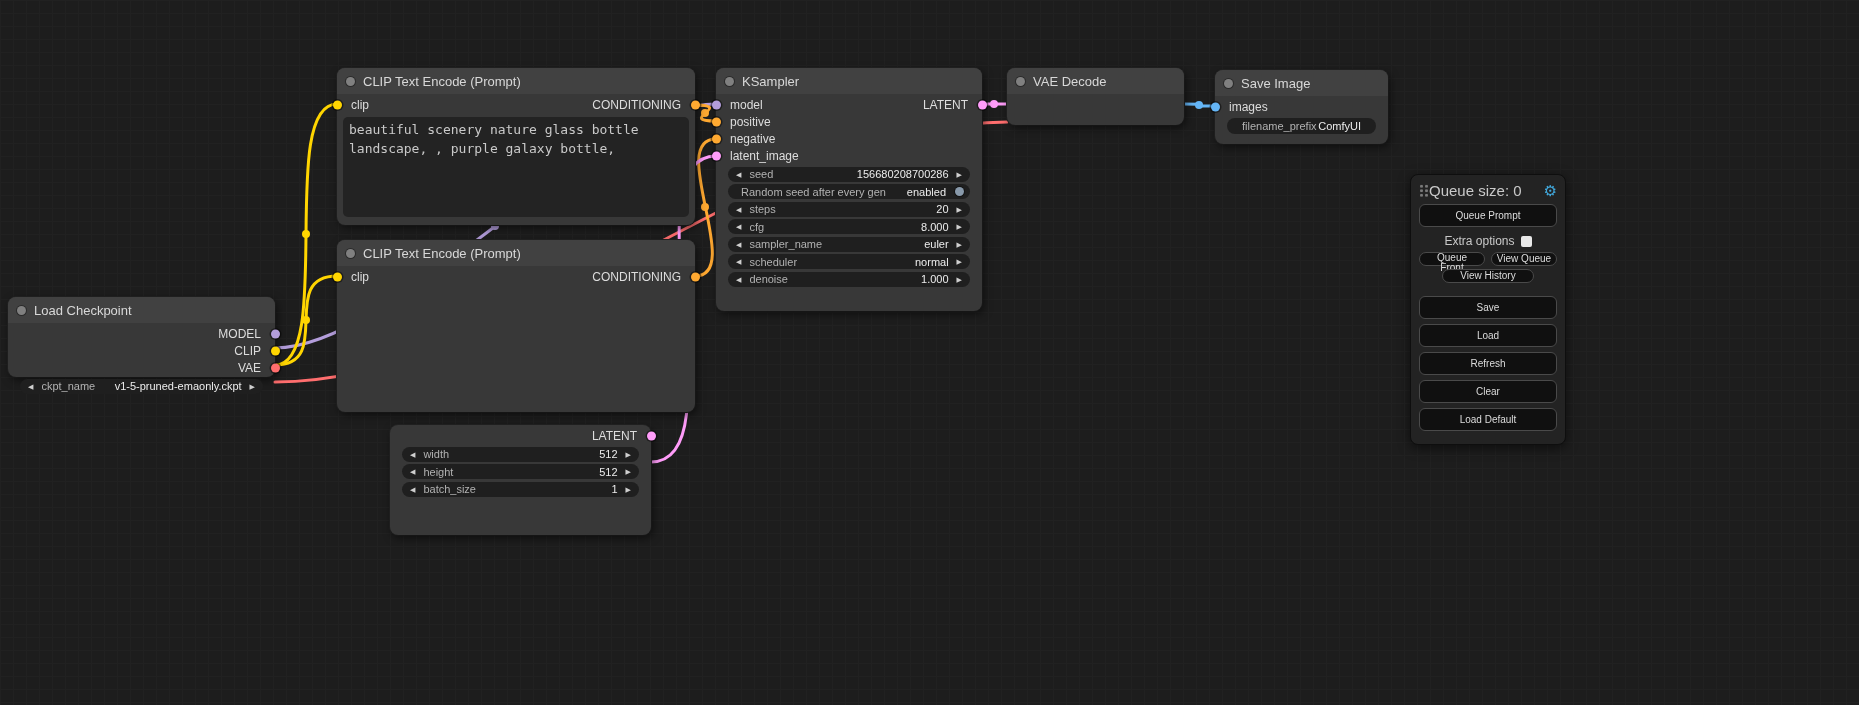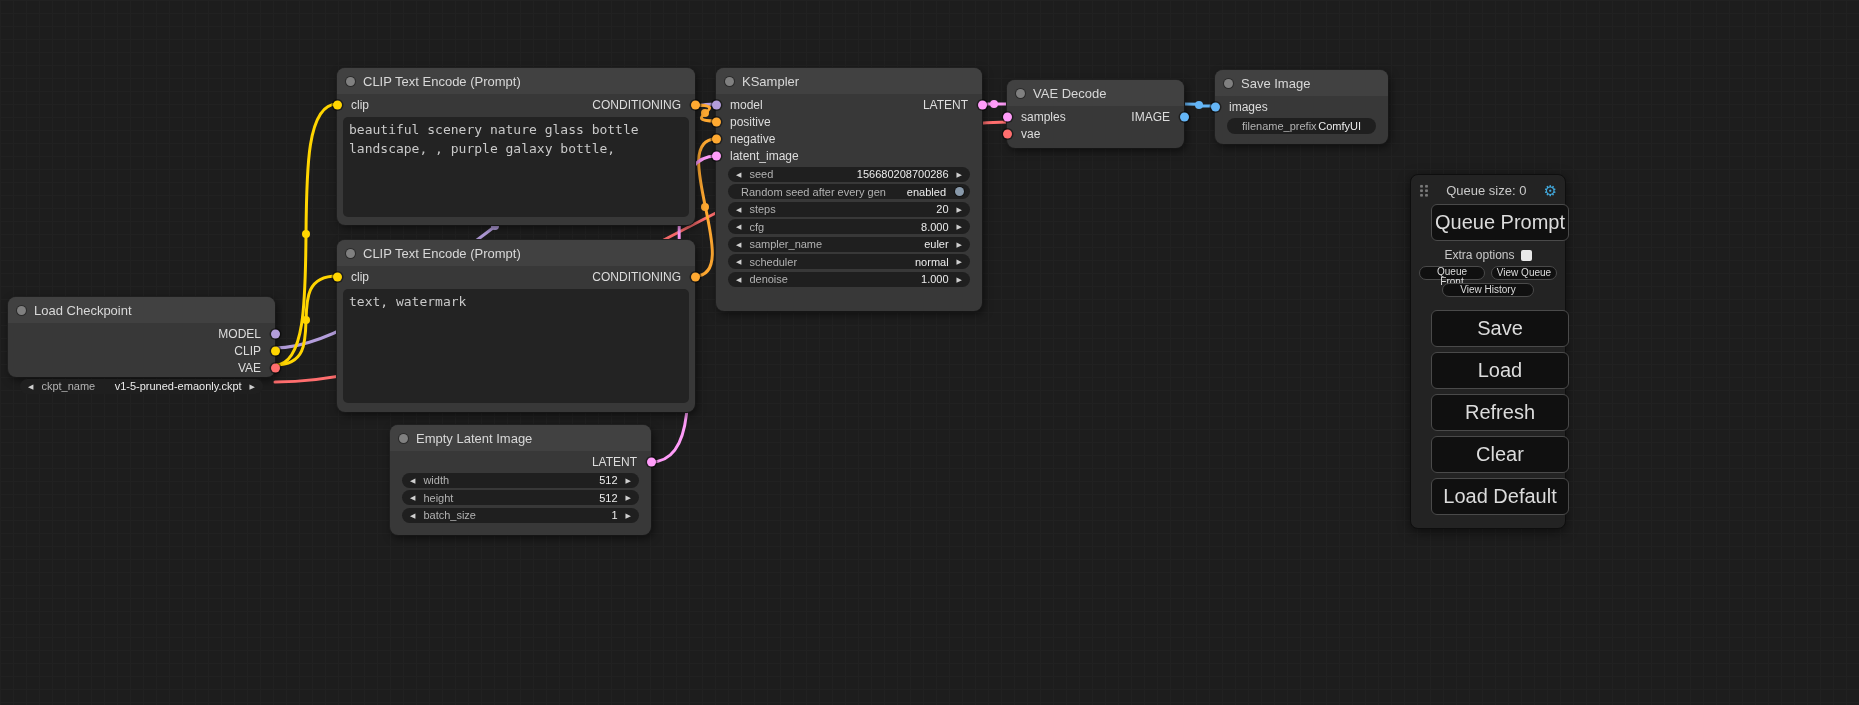"VAE Decode" div.node { height: 68px -> 57px; top: 80px -> 68px }
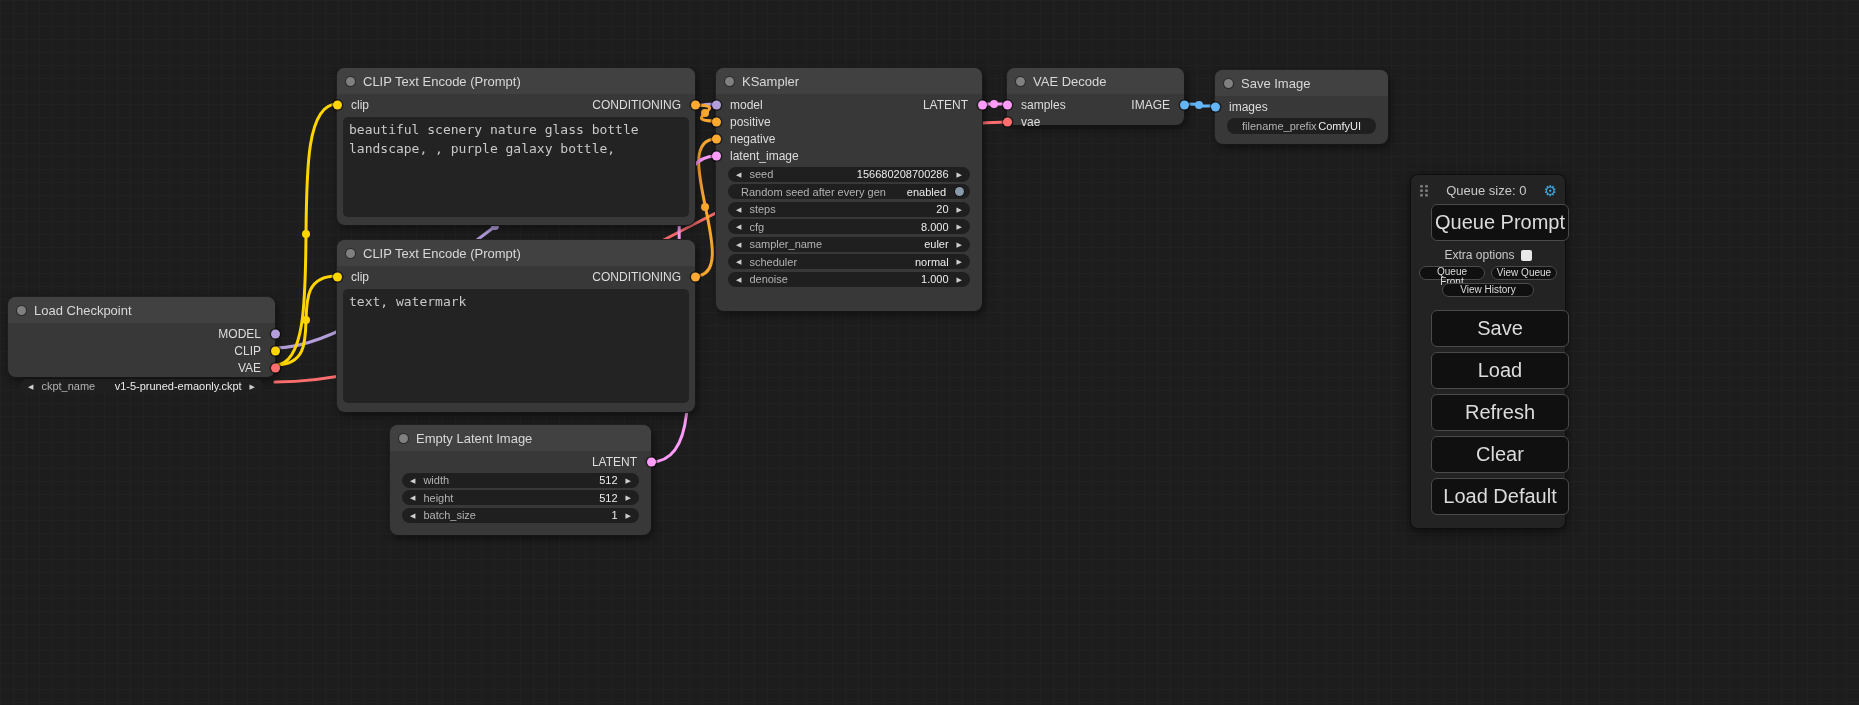"samples" div.nbody { html: <div> <div> <span></span> <span>samples</span> <span>IMAGE</span> <span></span> </div> <div> <span></span> <span>vae</span> </div> </div> -> none }
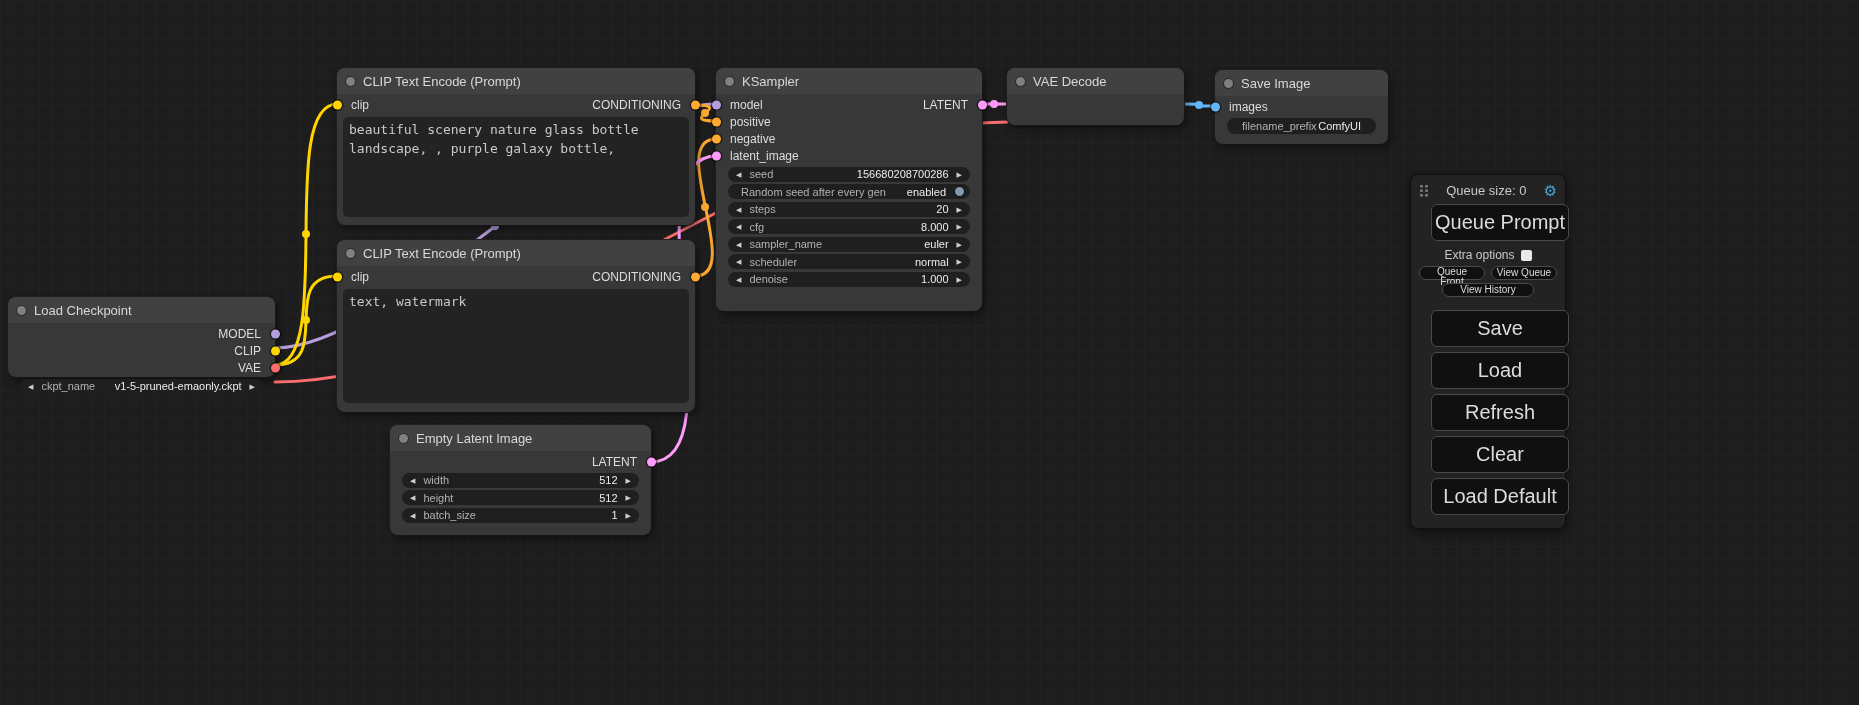"Queue size: 0" .qsize { font-size: 13px -> 15px; text-align: center -> none }
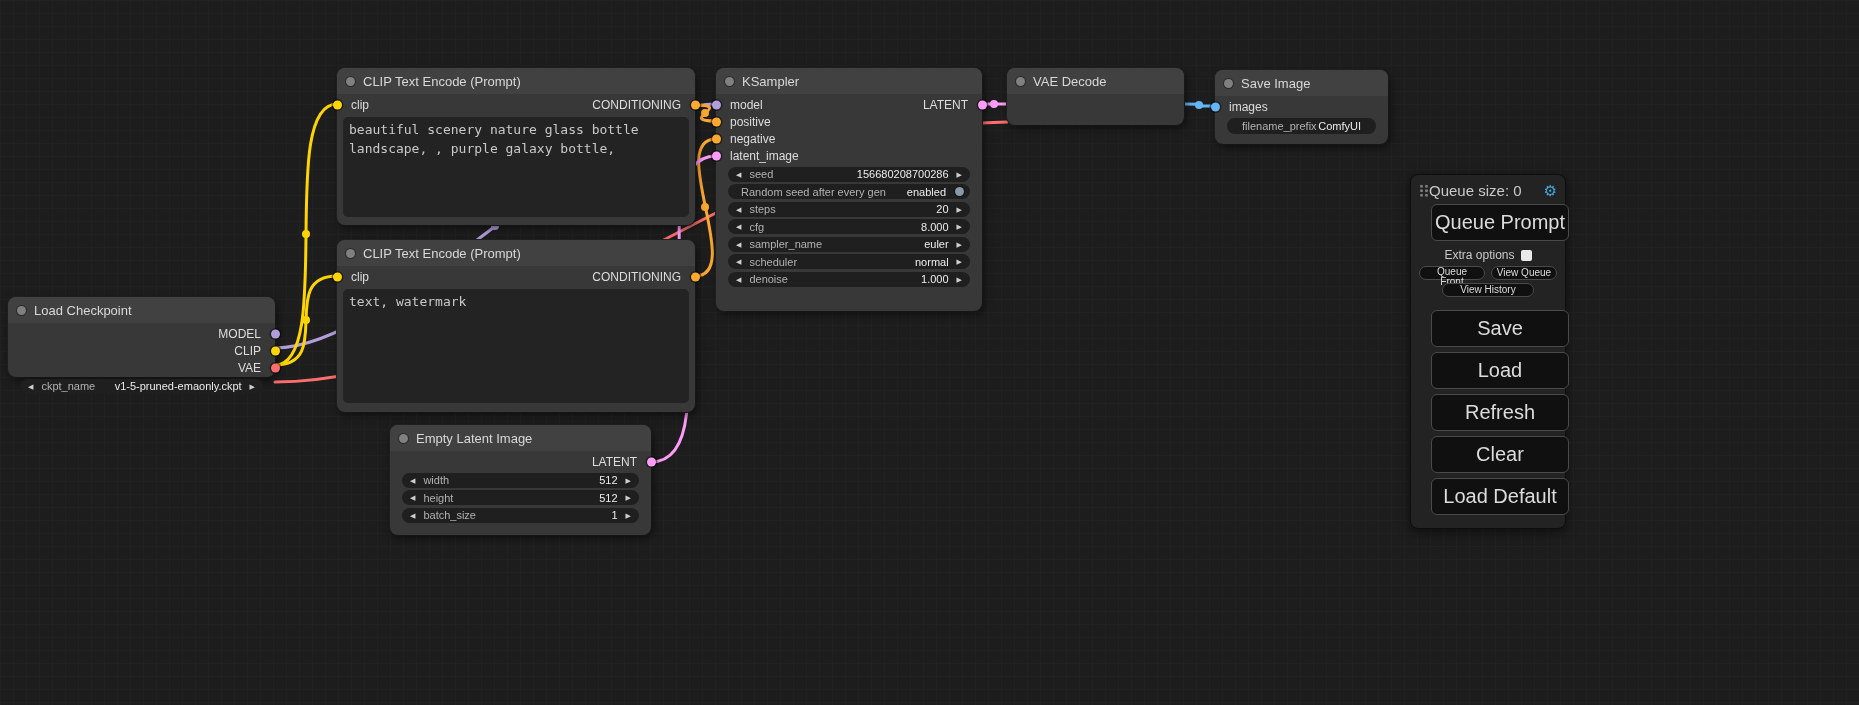"Queue Prompt" .qbtn.big { font-size: 20px -> 10px; height: 37px -> 23px; margin: 5px 12px -> 5px 0 }
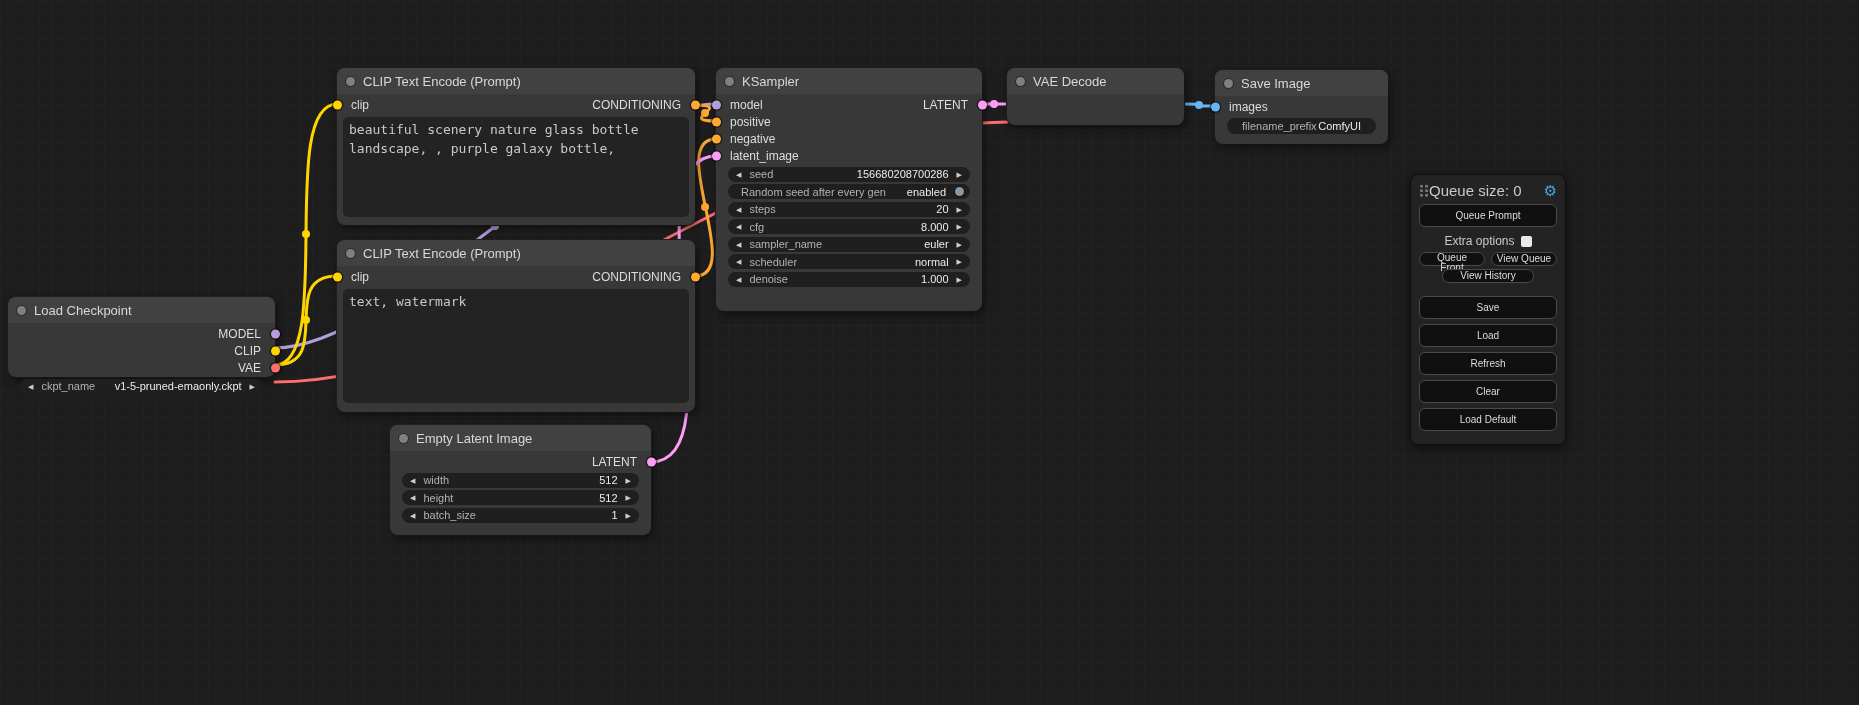"text, watermark" div.prompt-text { html: <div>text, watermark</div> -> none }
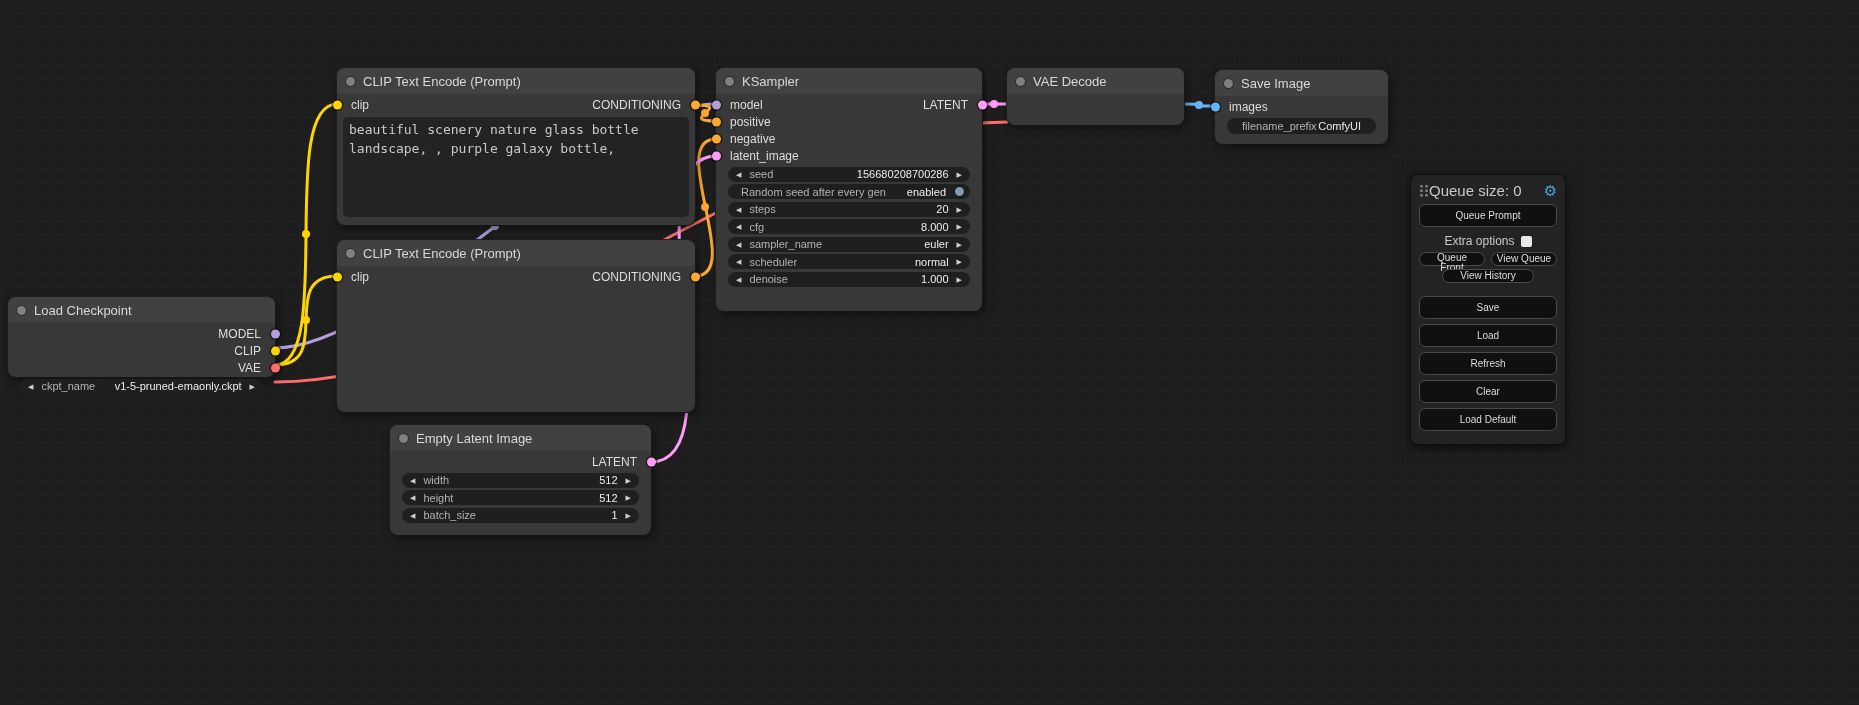"Empty Latent Image" div.ntitle { html: <div> <span></span> <span>Empty Latent Image</span> </div> -> none }
